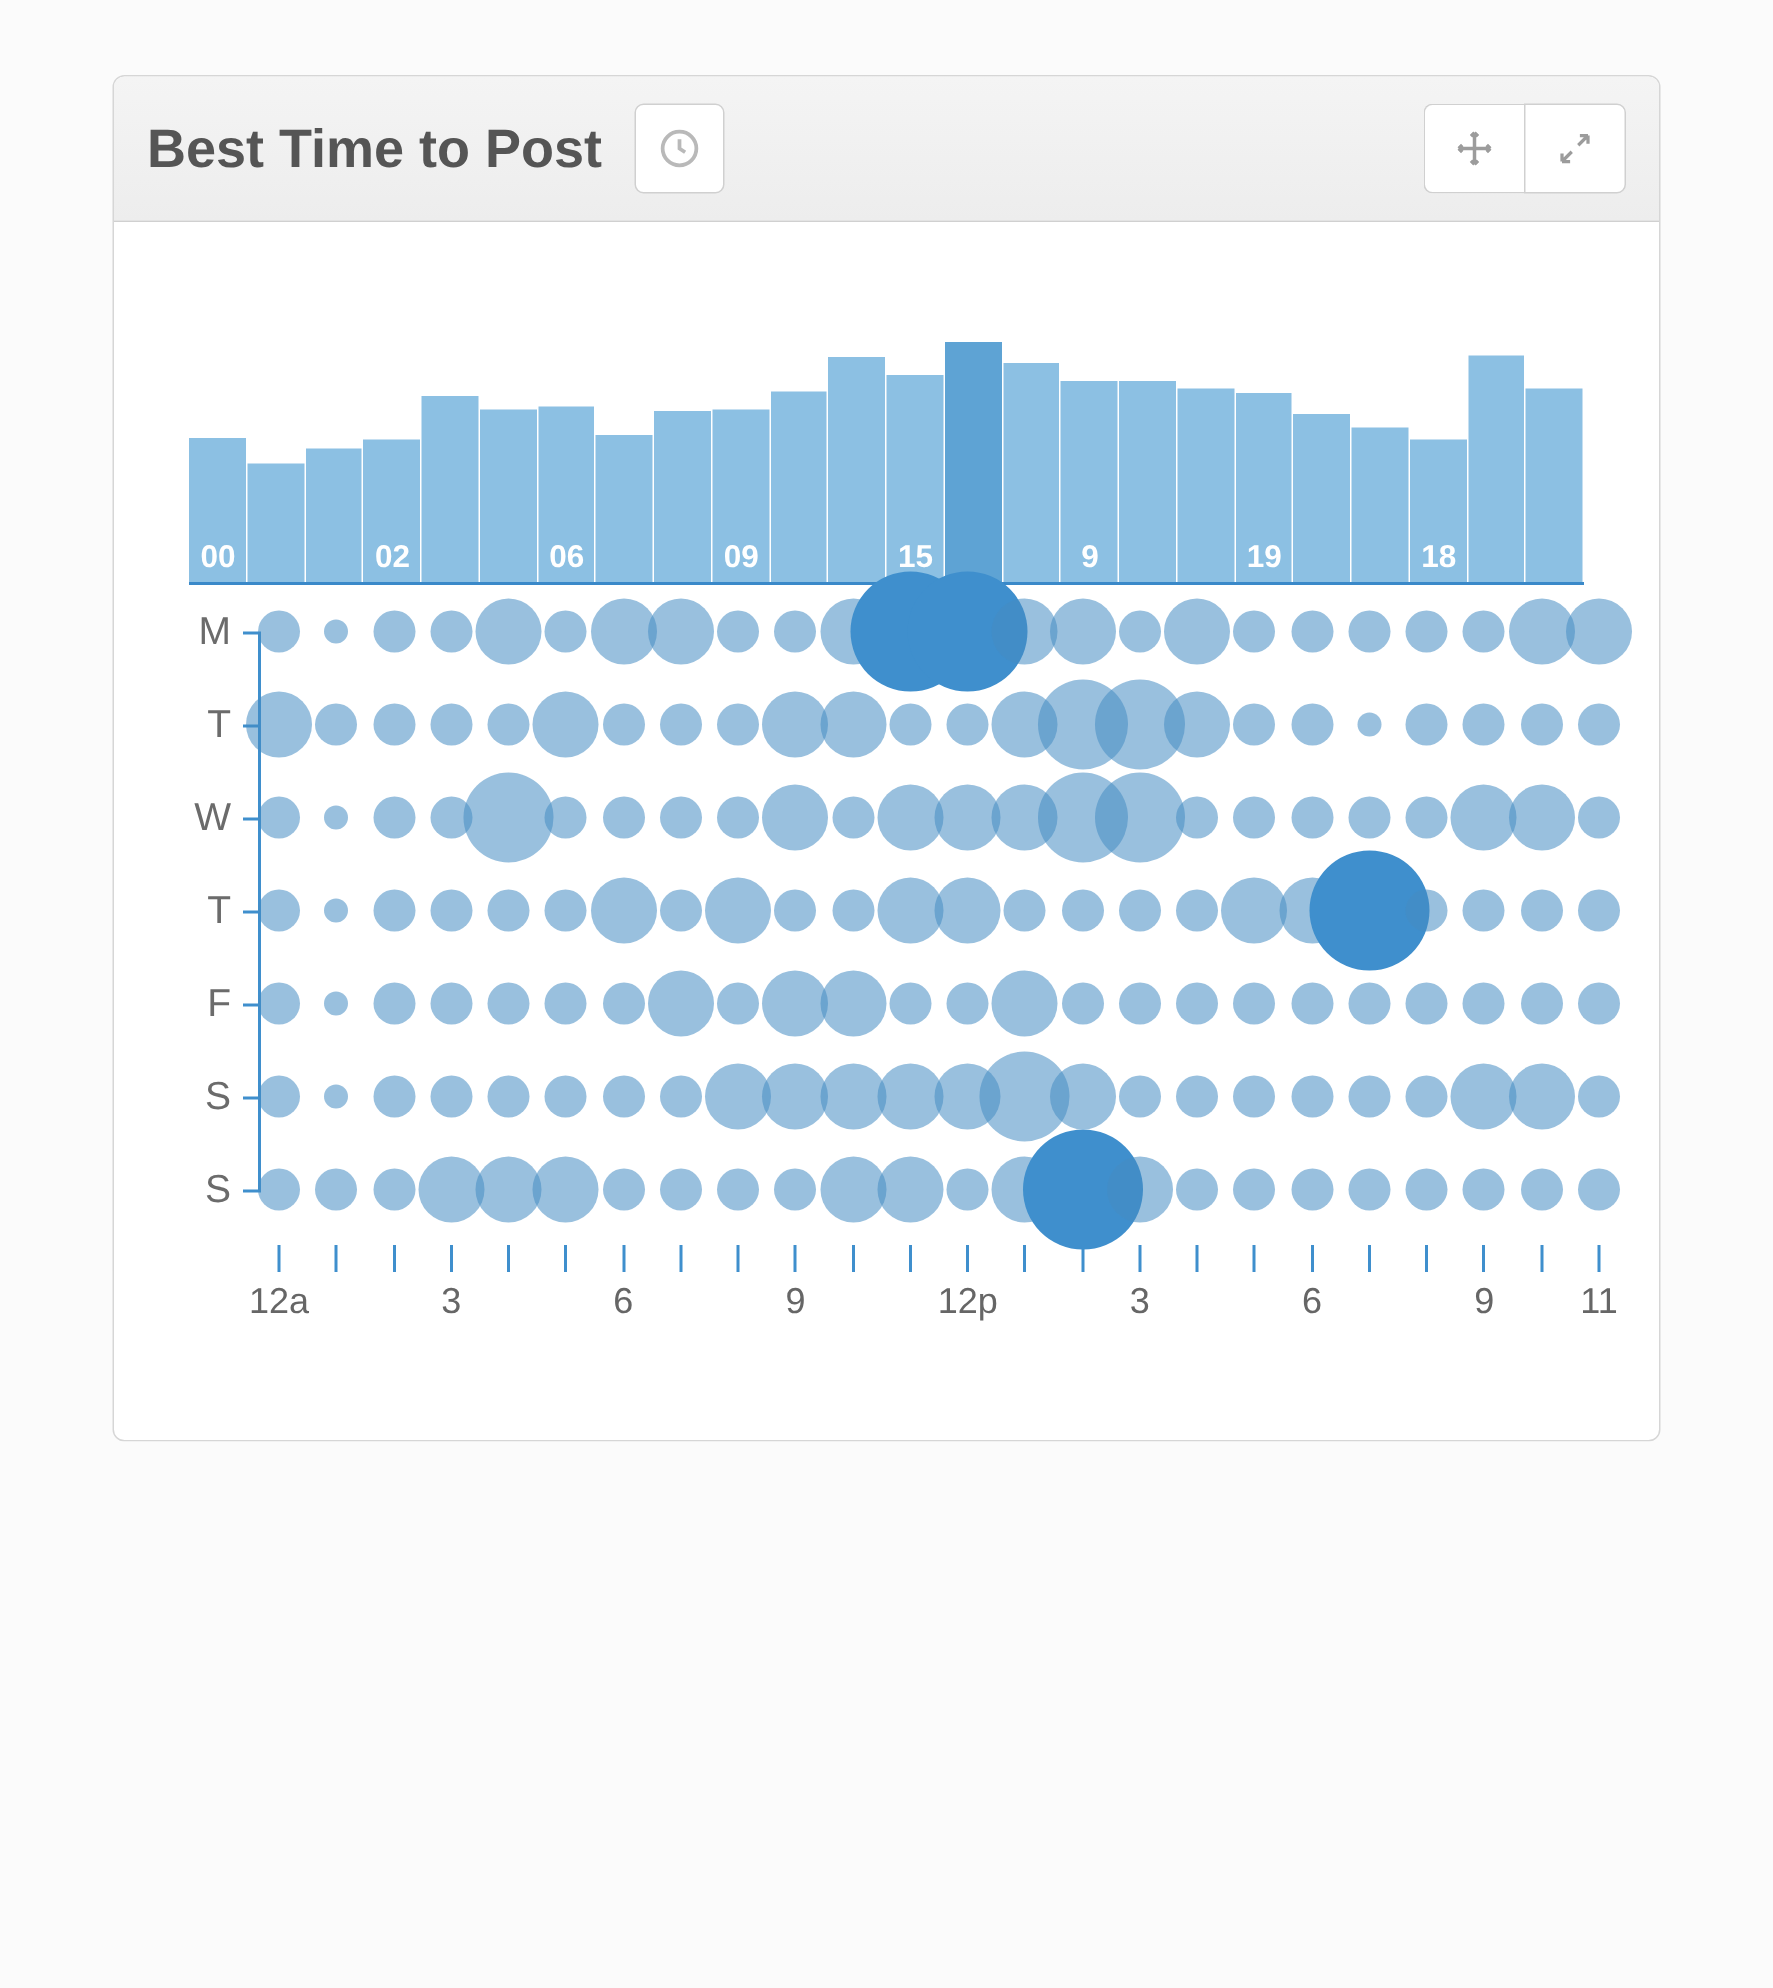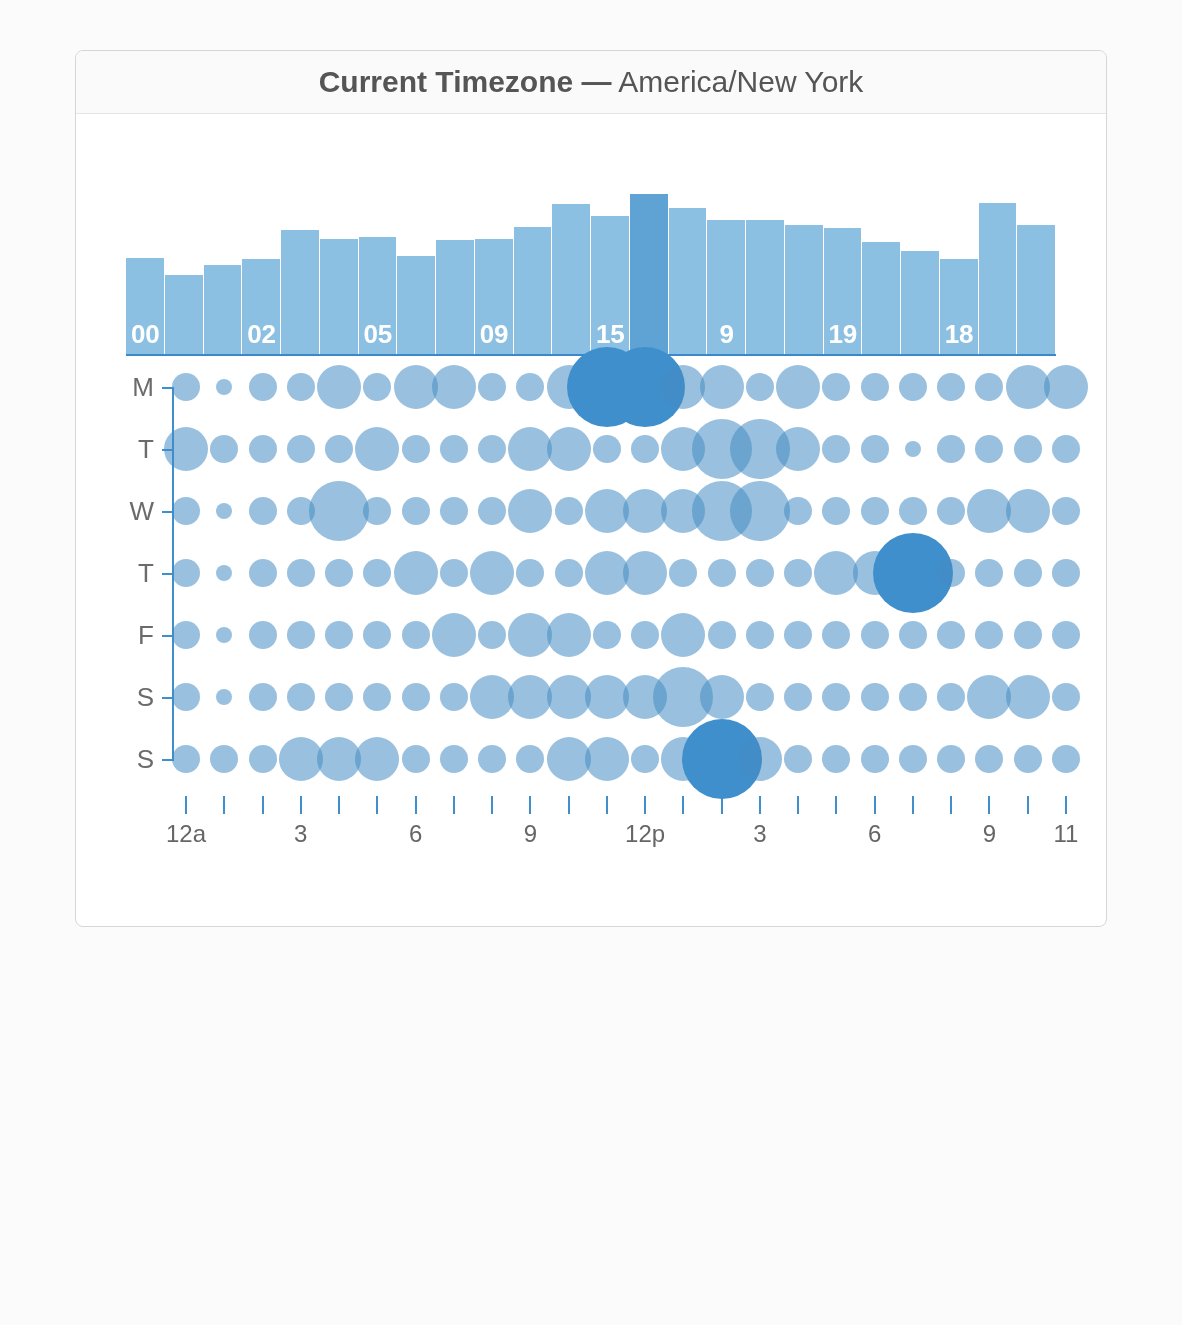"Best Time to Post" div.header { html: none -> <div> <div>Best Time to Post</div> <div> <svg> <circle></circle> <path></path> </svg> </div> <div></div> <div> <div> <svg> <path></path> <path></path> </svg> </div> <div> <svg> <path></path> <path></path> </svg> </div> </div> </div> }
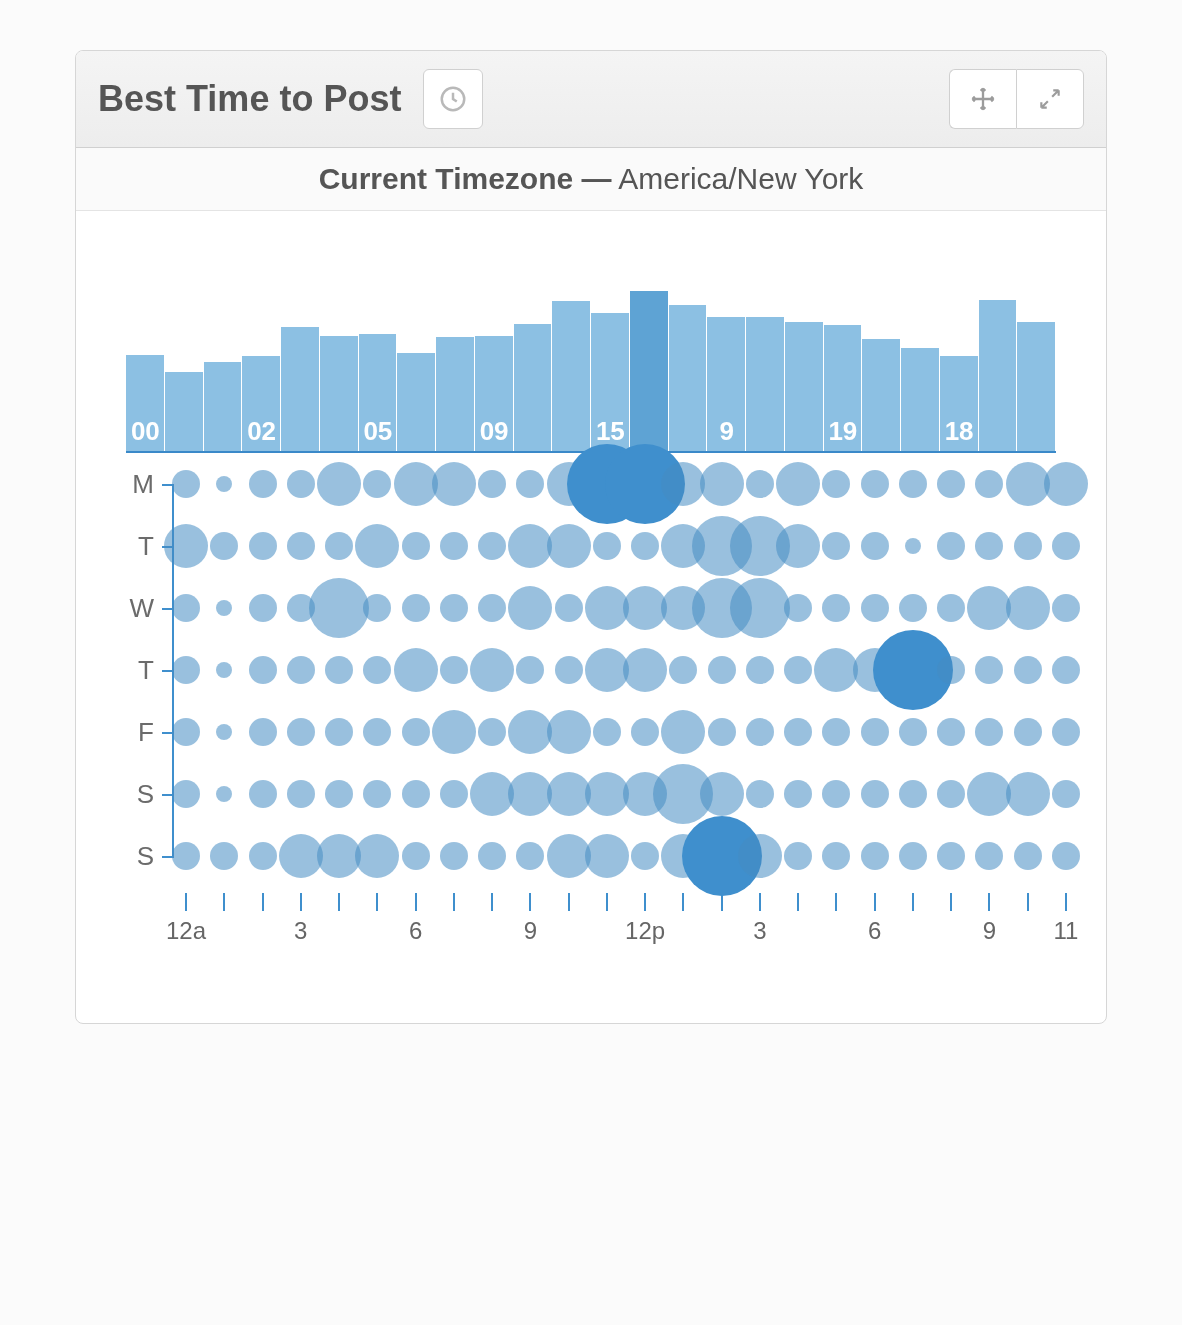"Current Timezone — America/New York" div.subheader { html: <div> <span>Current Timezone —</span> <span>America/New York</span> </div> -> none }
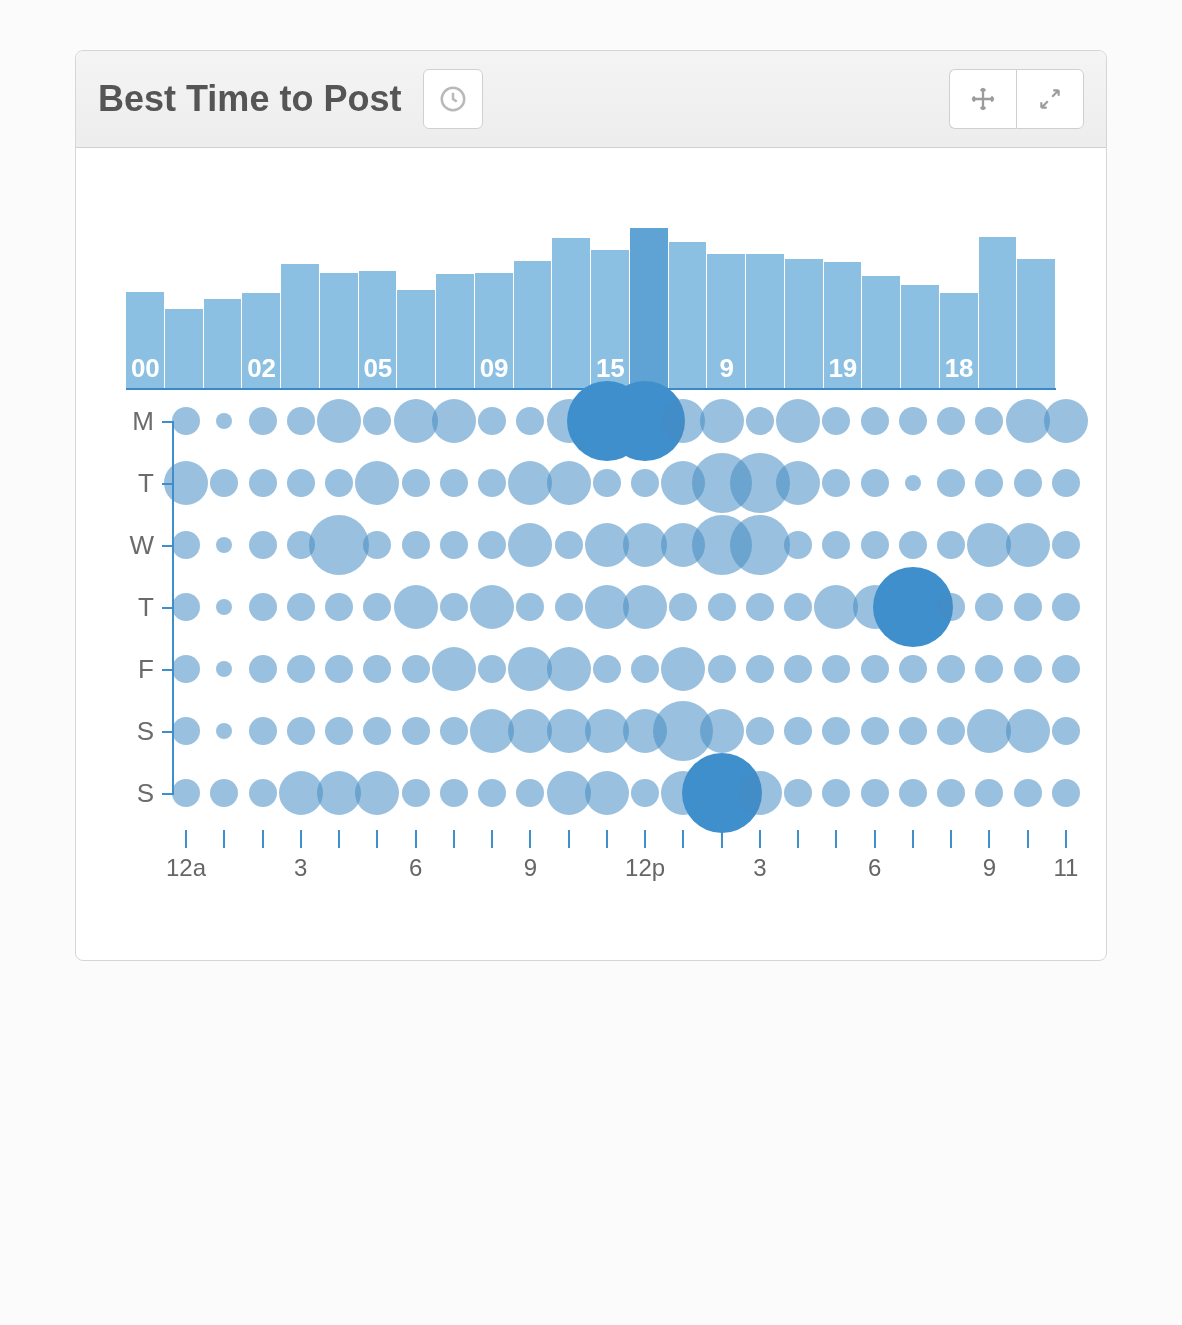"00" .bar-tick { font-size: 26px -> 21px }
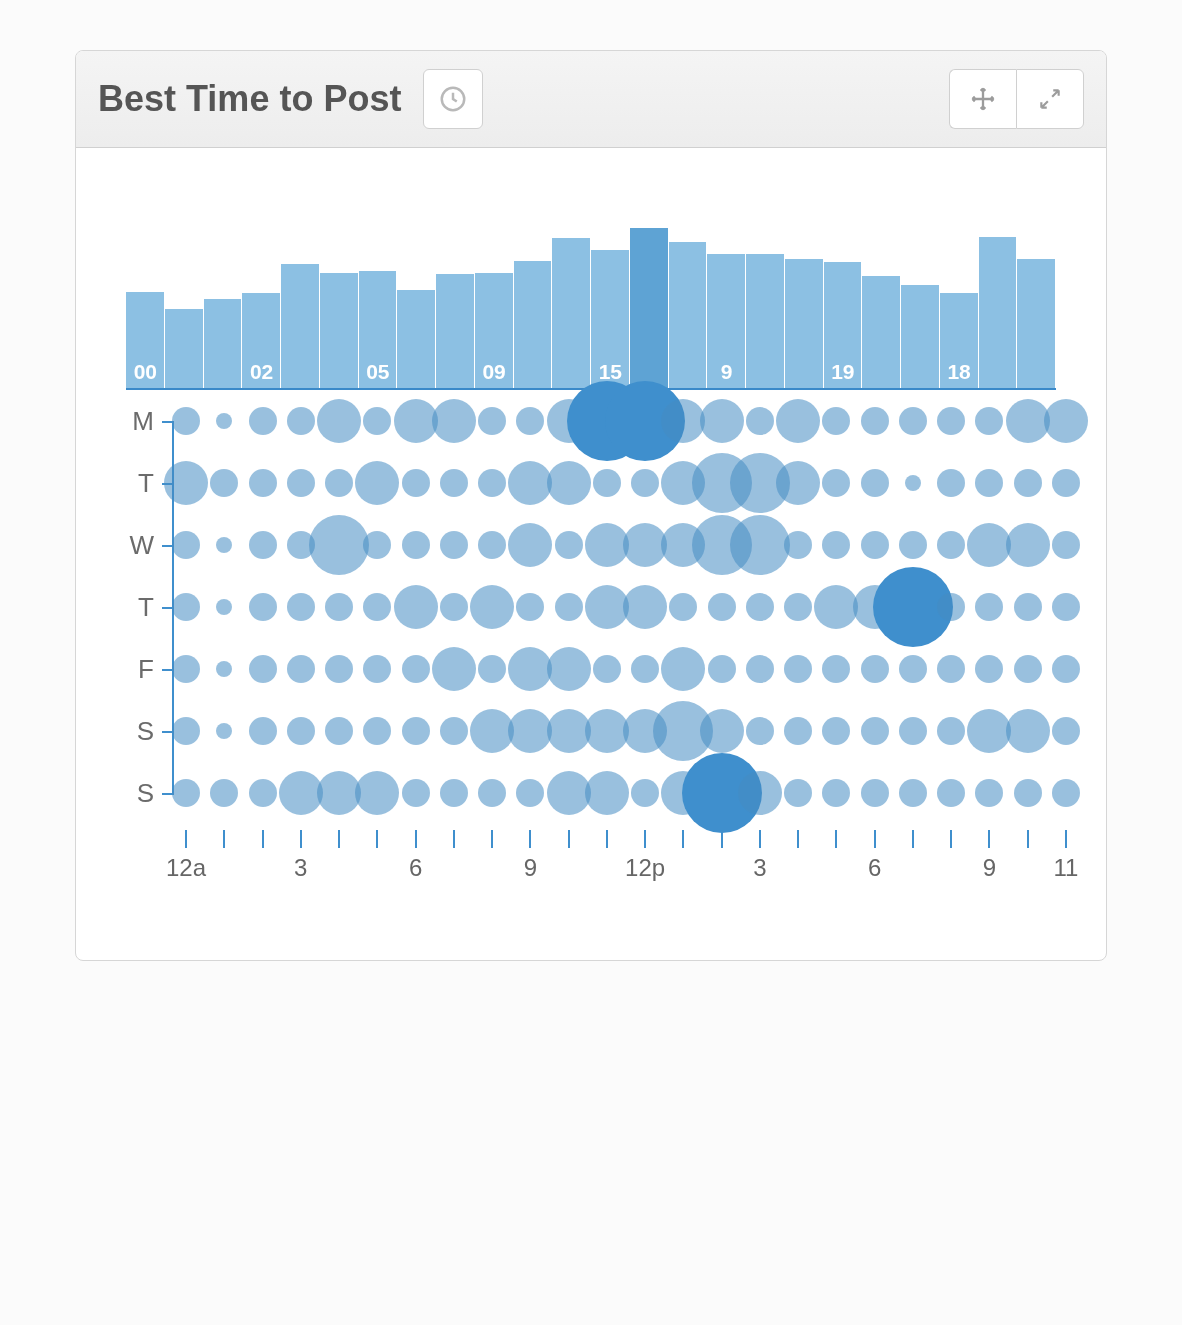"05" div.bar-tick { text: 05 -> 06 }
